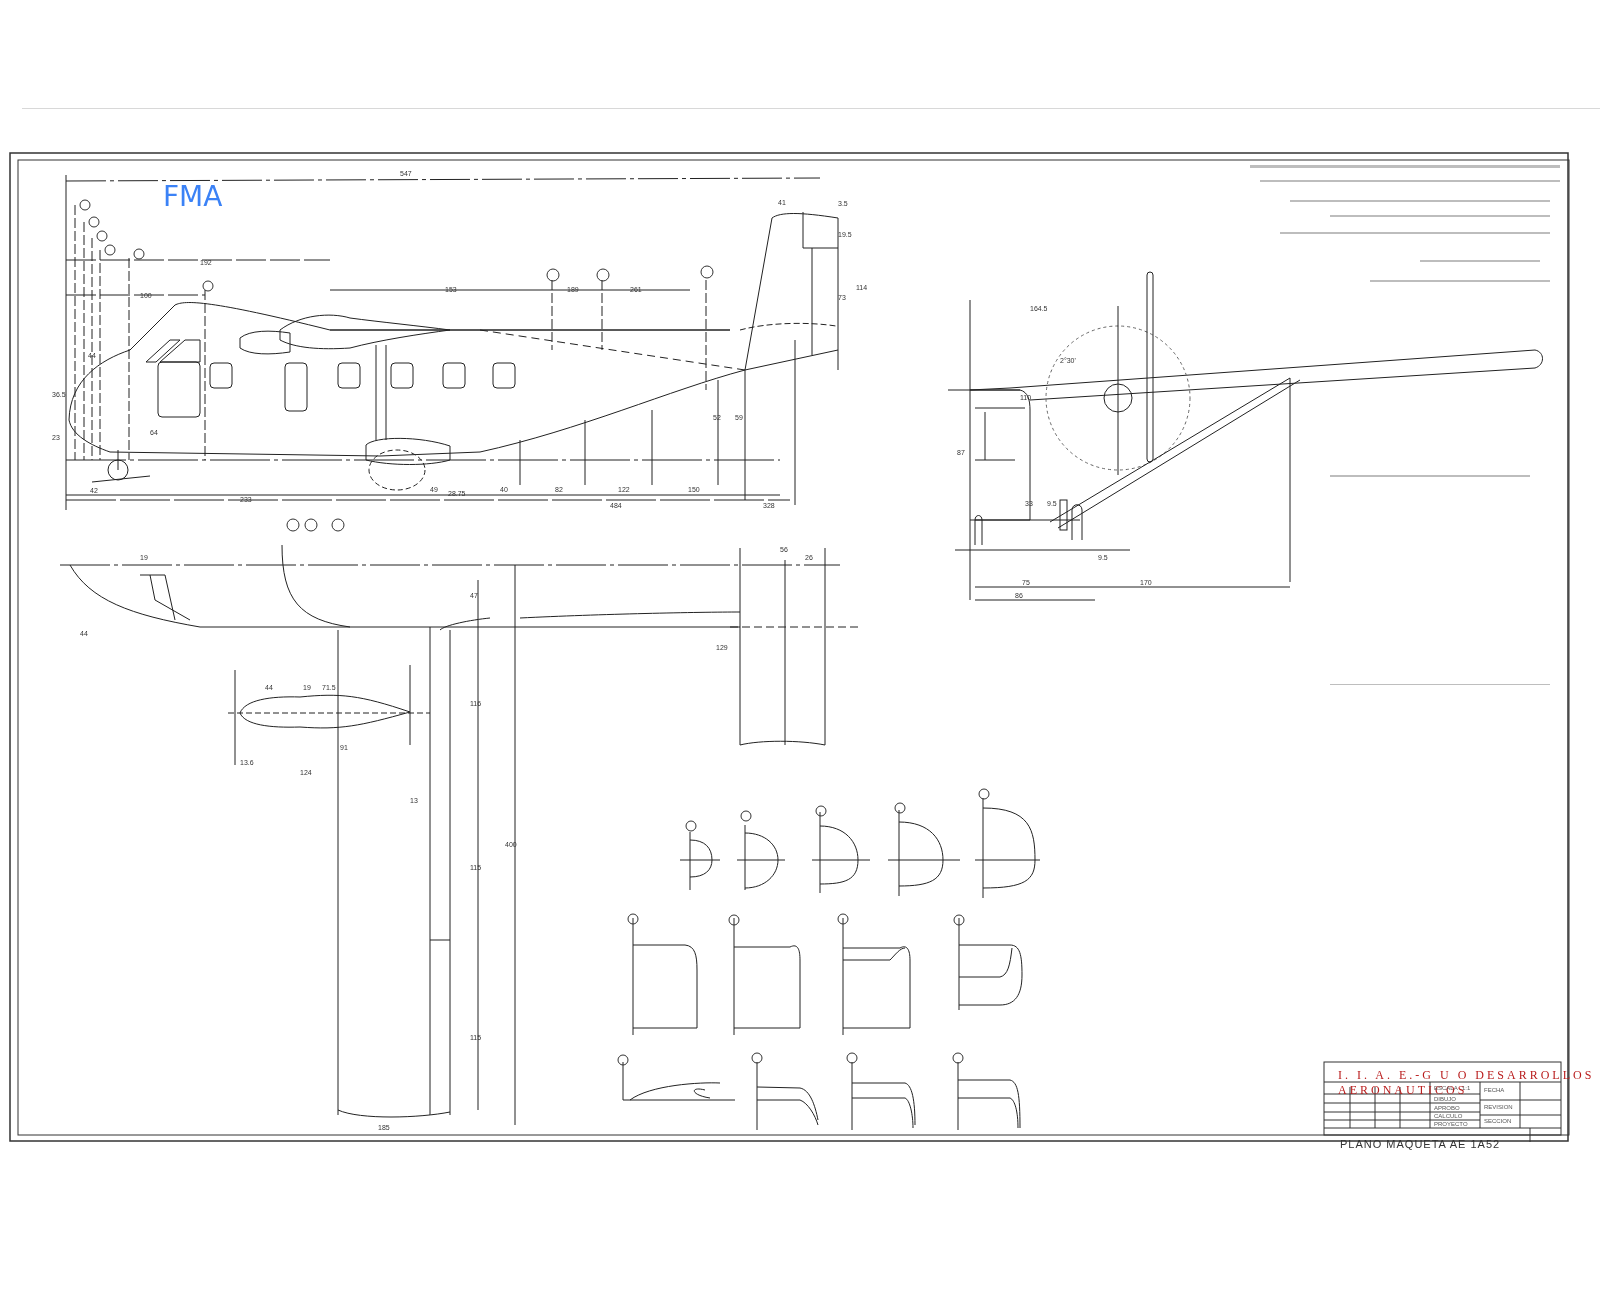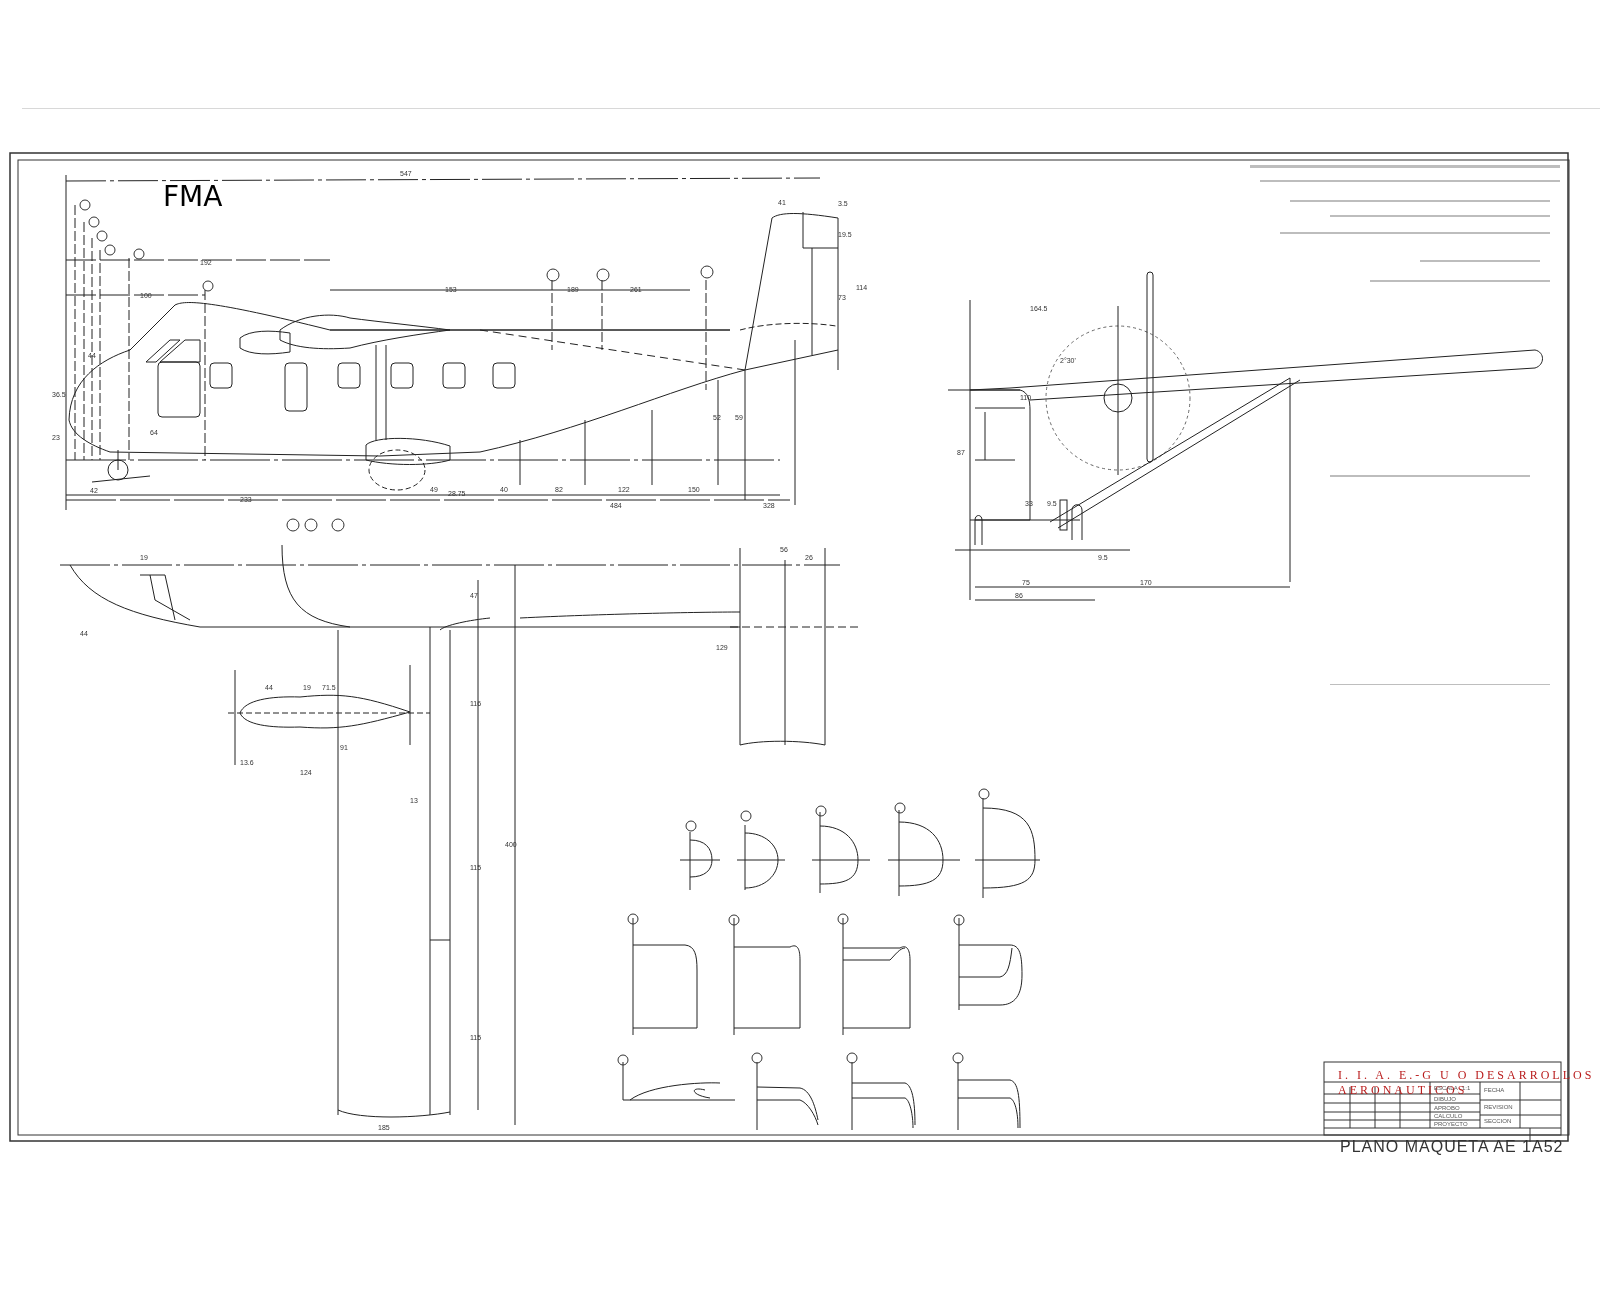"FMA" .fma { color: #000000 -> #3b82f6 }
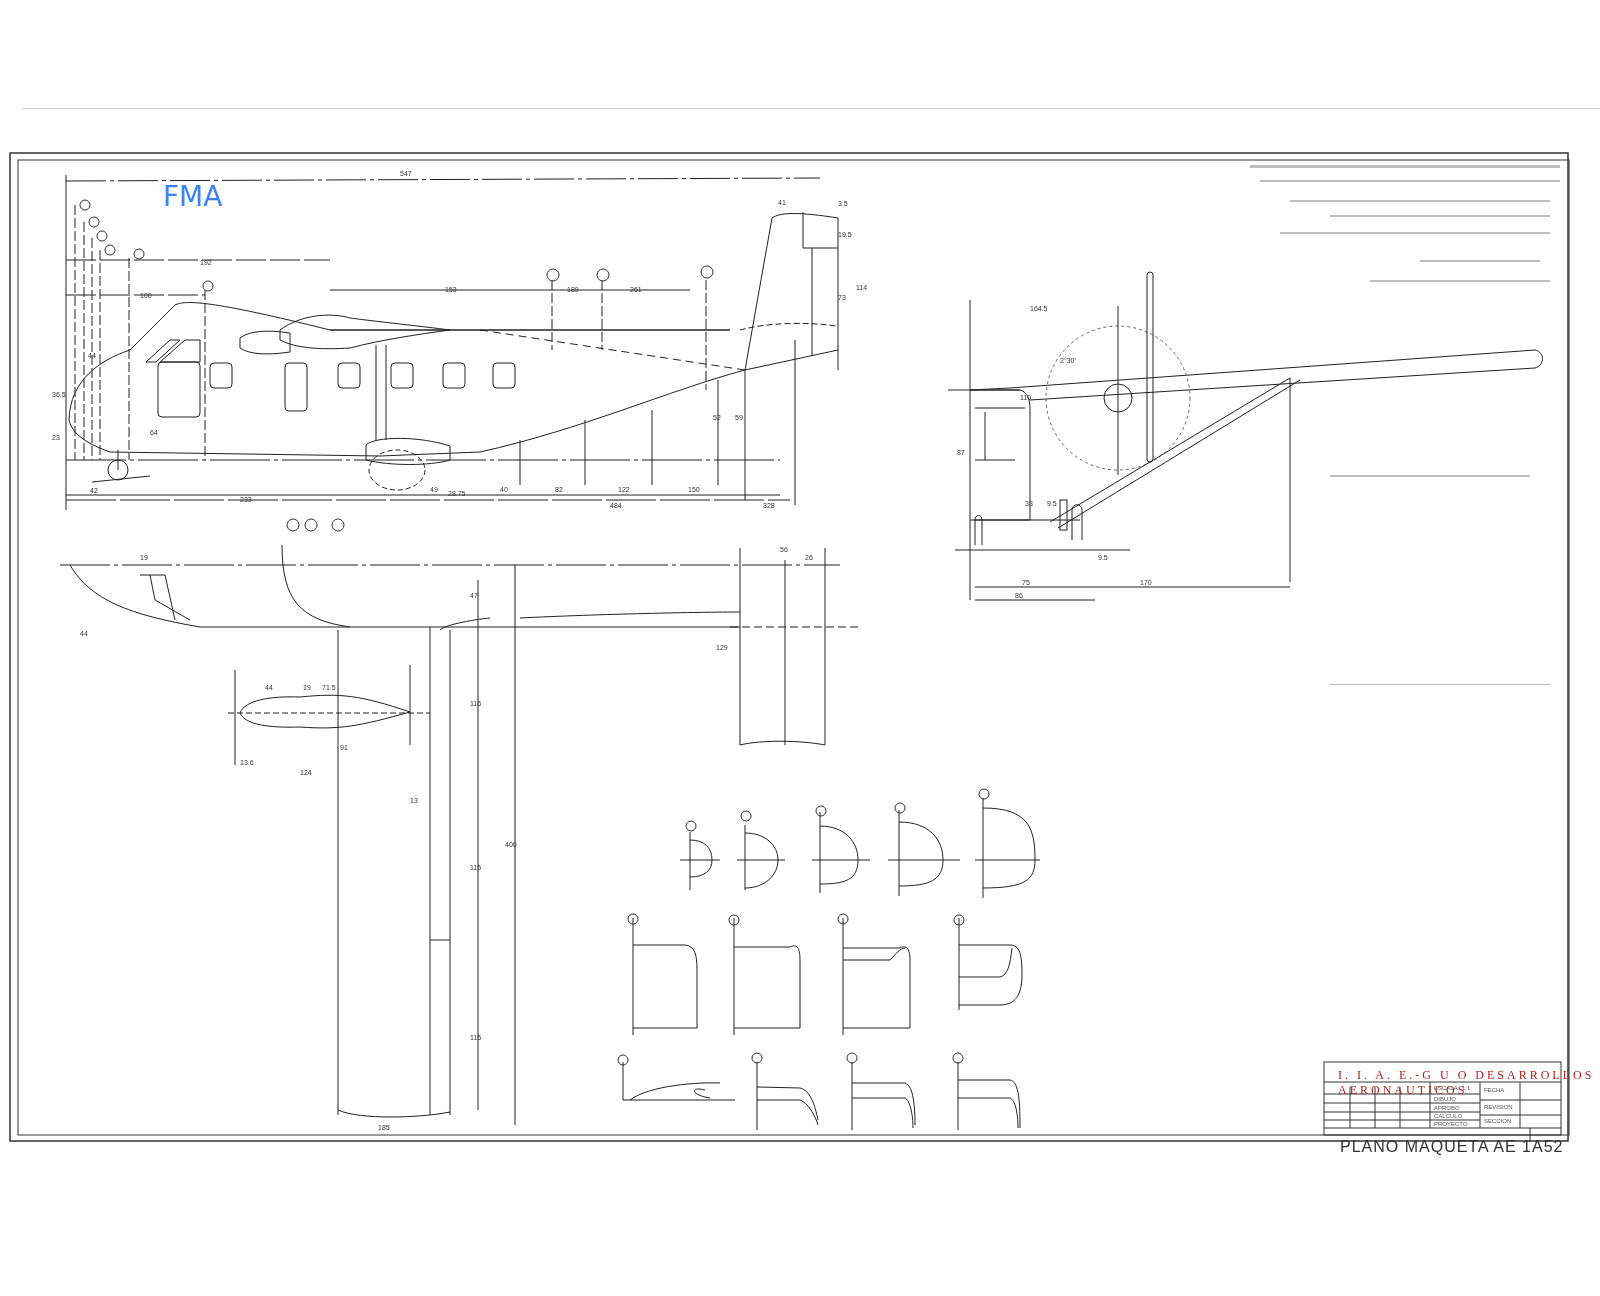"PLANO MAQUETA AE 1A52" .tb-name { font-size: 16px -> 11px }
